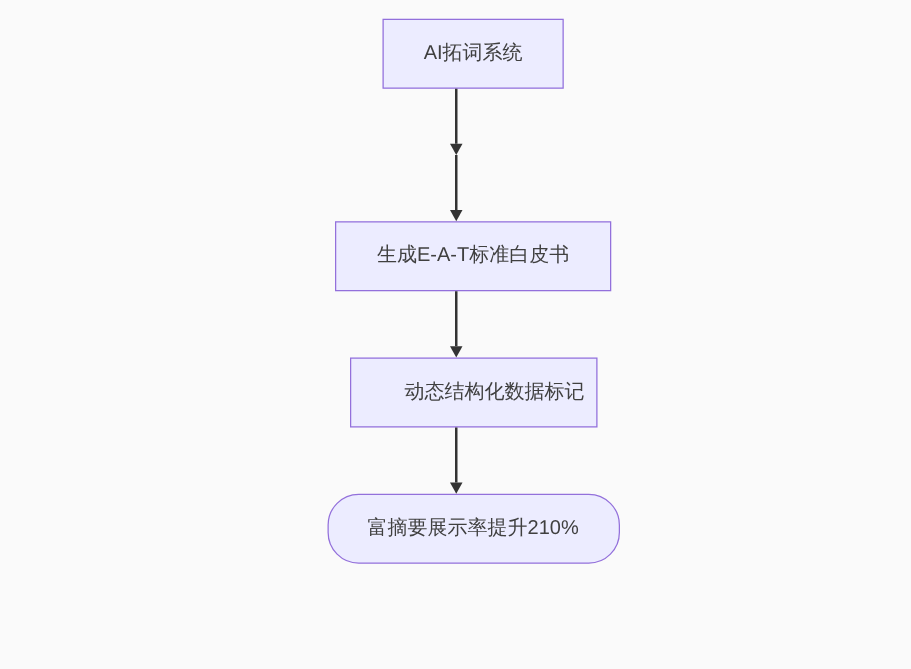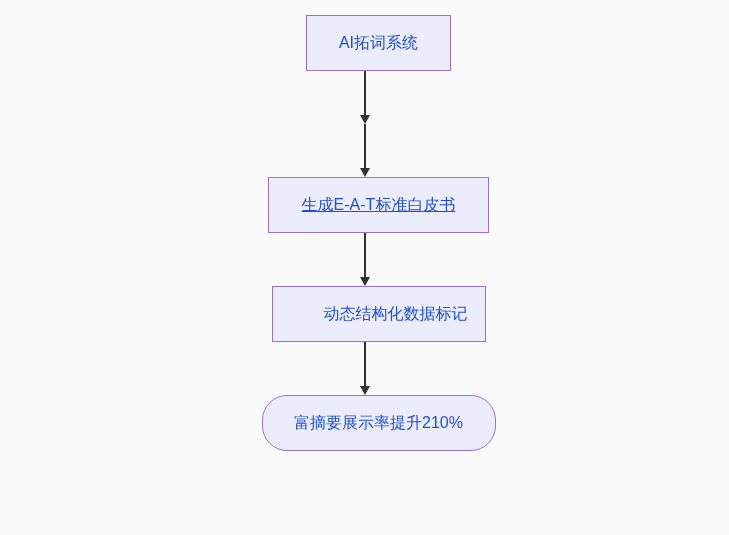"AI拓词系统" .node { color: #1d4ed8 -> #404040 }
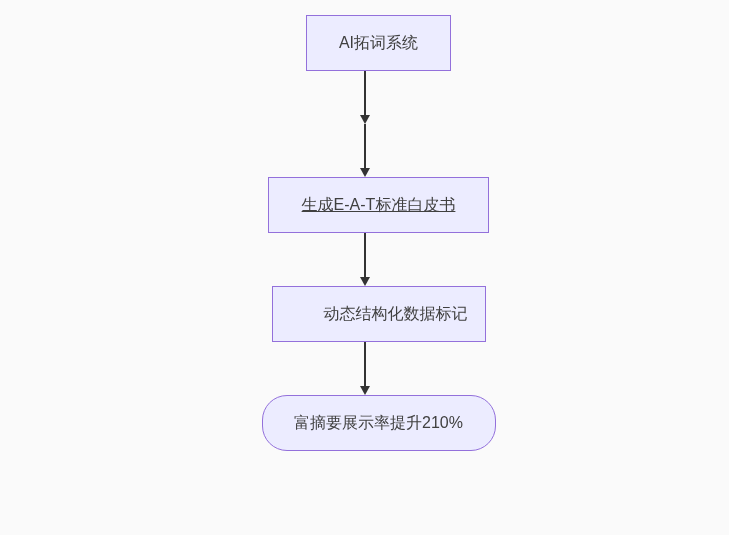"生成E-A-T标准白皮书" .n3 { text-decoration: underline -> none }
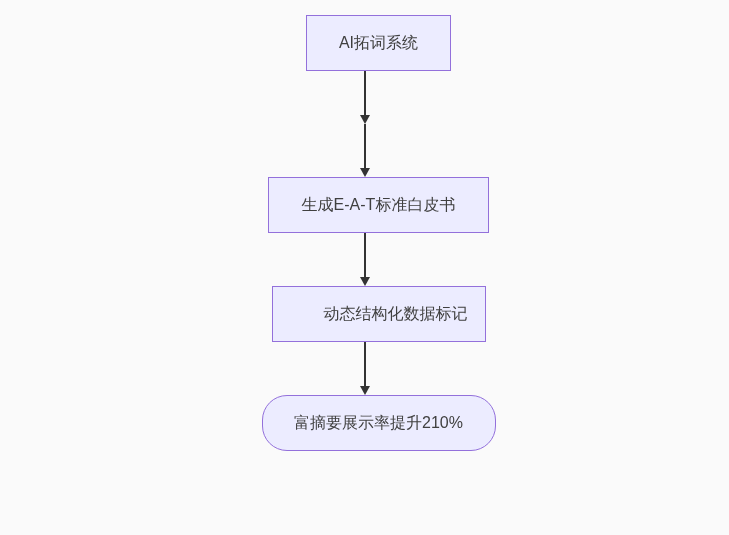"动态结构化数据标记" .n4 { width: 214px -> 198px }
